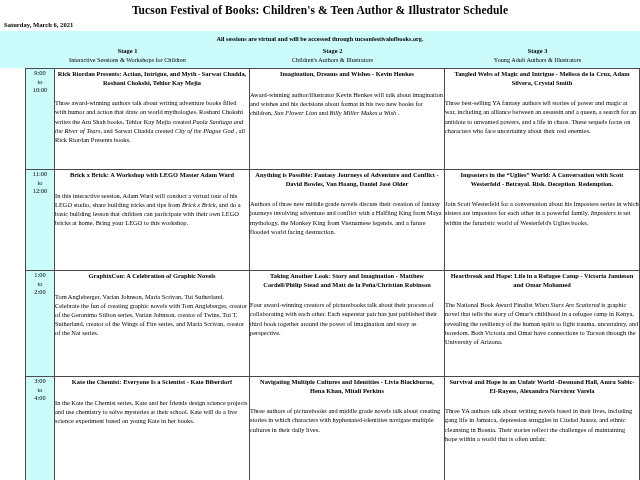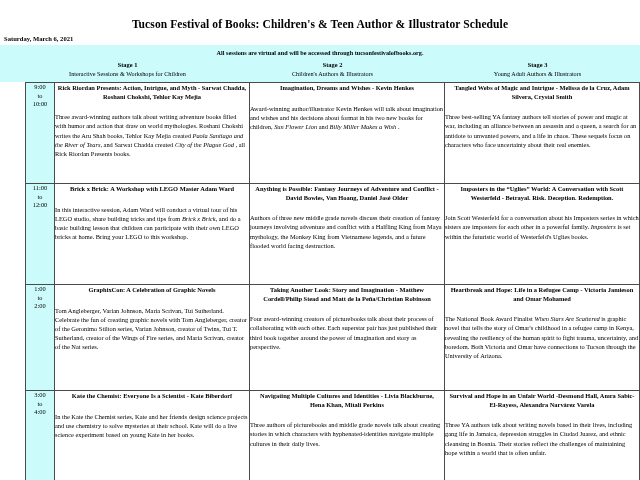"Tucson Festival of Books: Children's" .doc-title { padding-top: 17px -> 3px }
